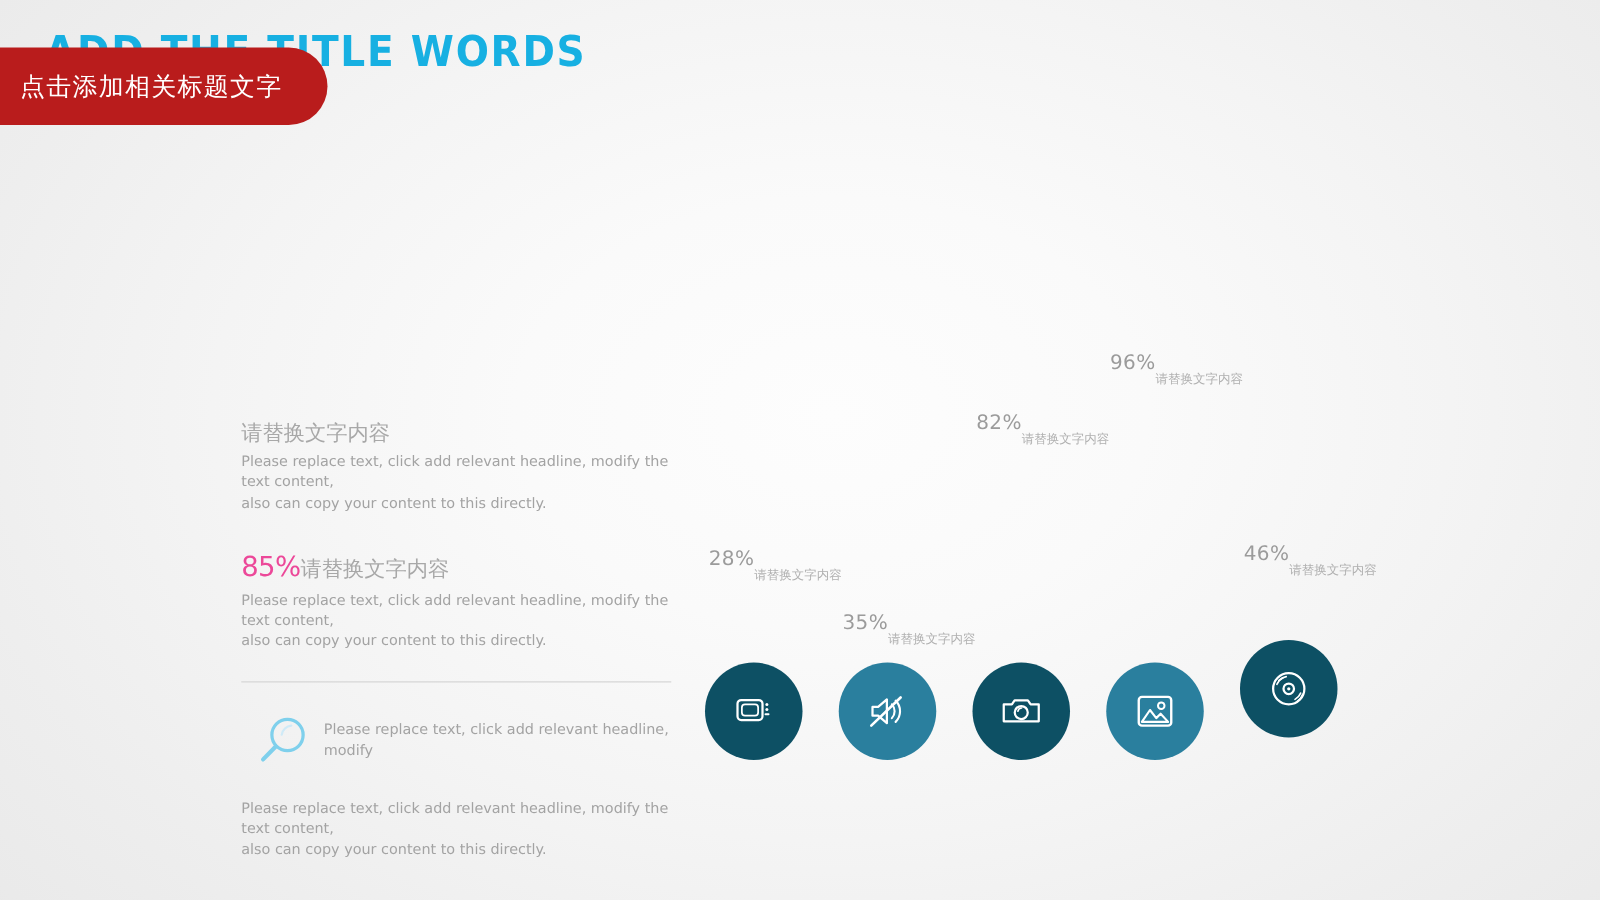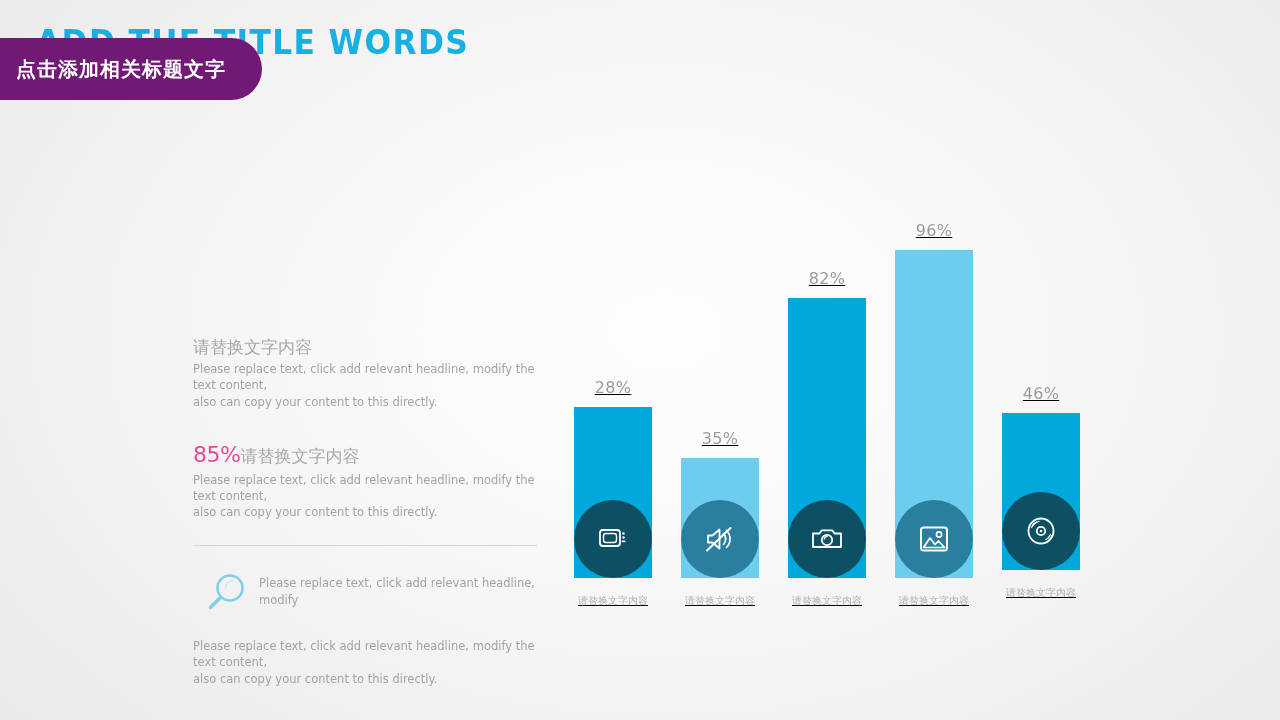"点击添加相关标题文字" #title-banner { background: #701a75 -> #b91c1c; font-weight: bold -> none }
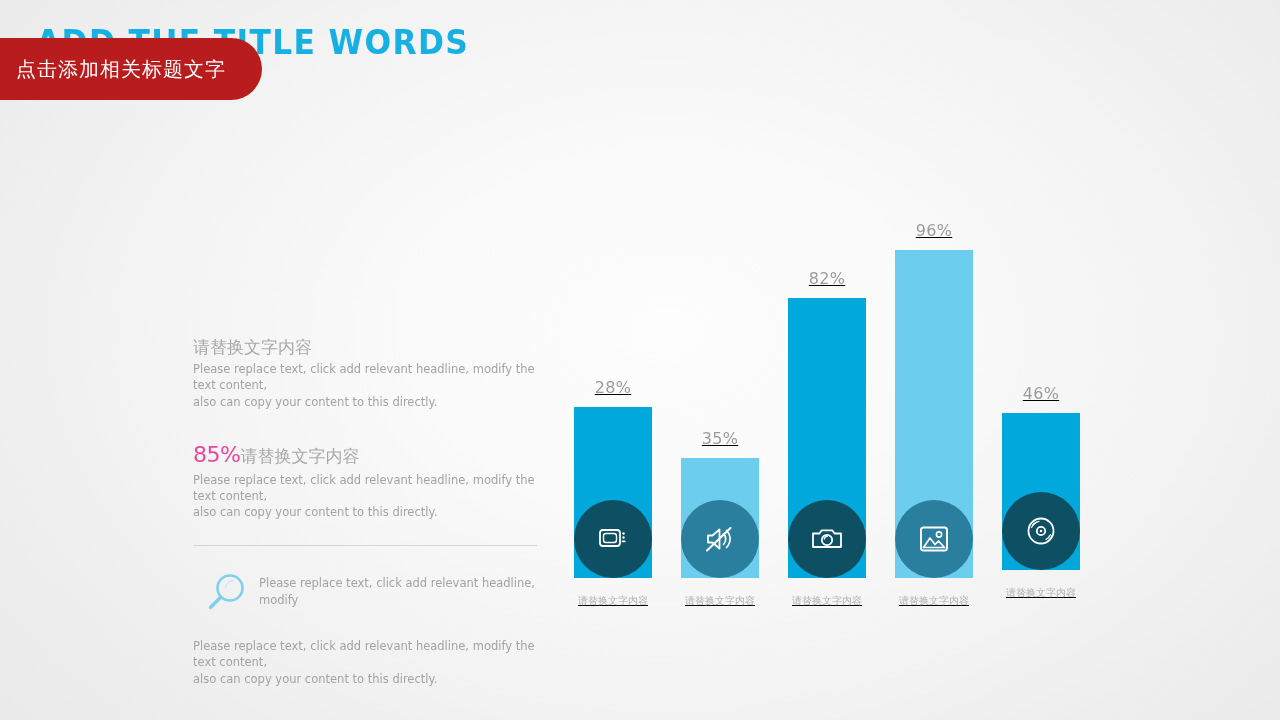"96%" .bar-group { align-items: center -> flex-start; flex-direction: column -> none; text-decoration: underline -> none }
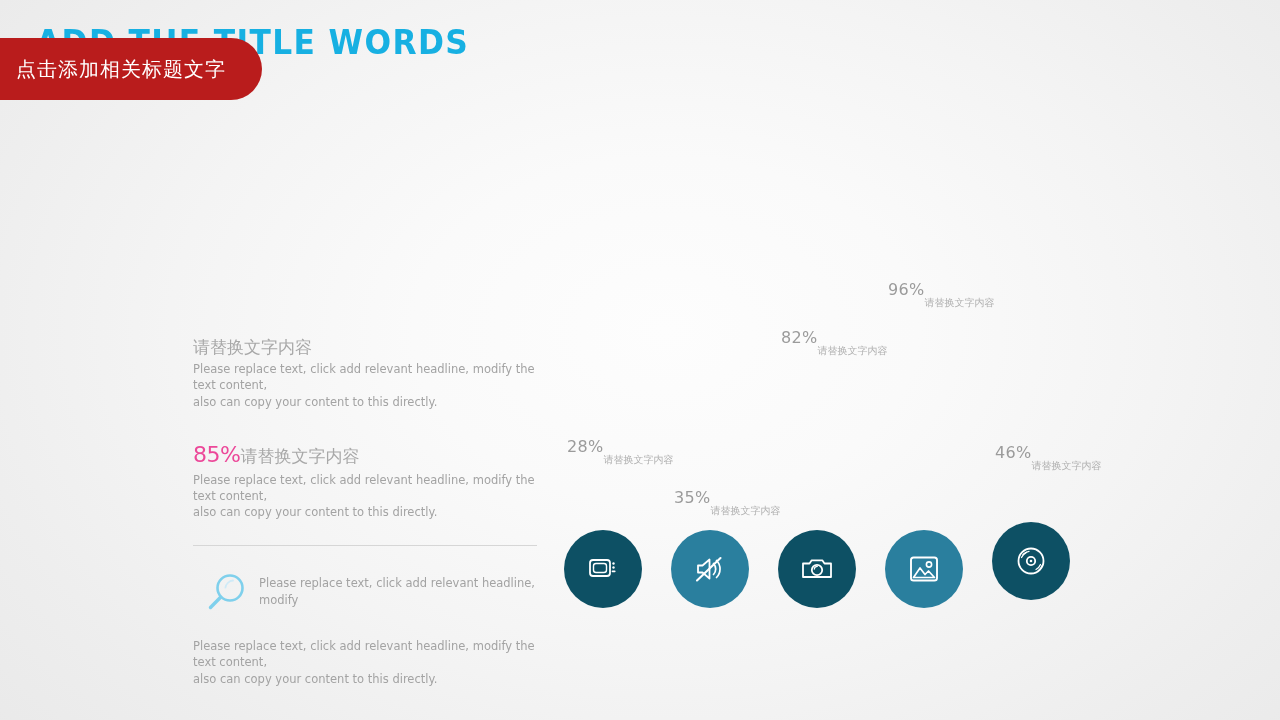"46%" div.bar-group { bottom: 10px -> 20px }
